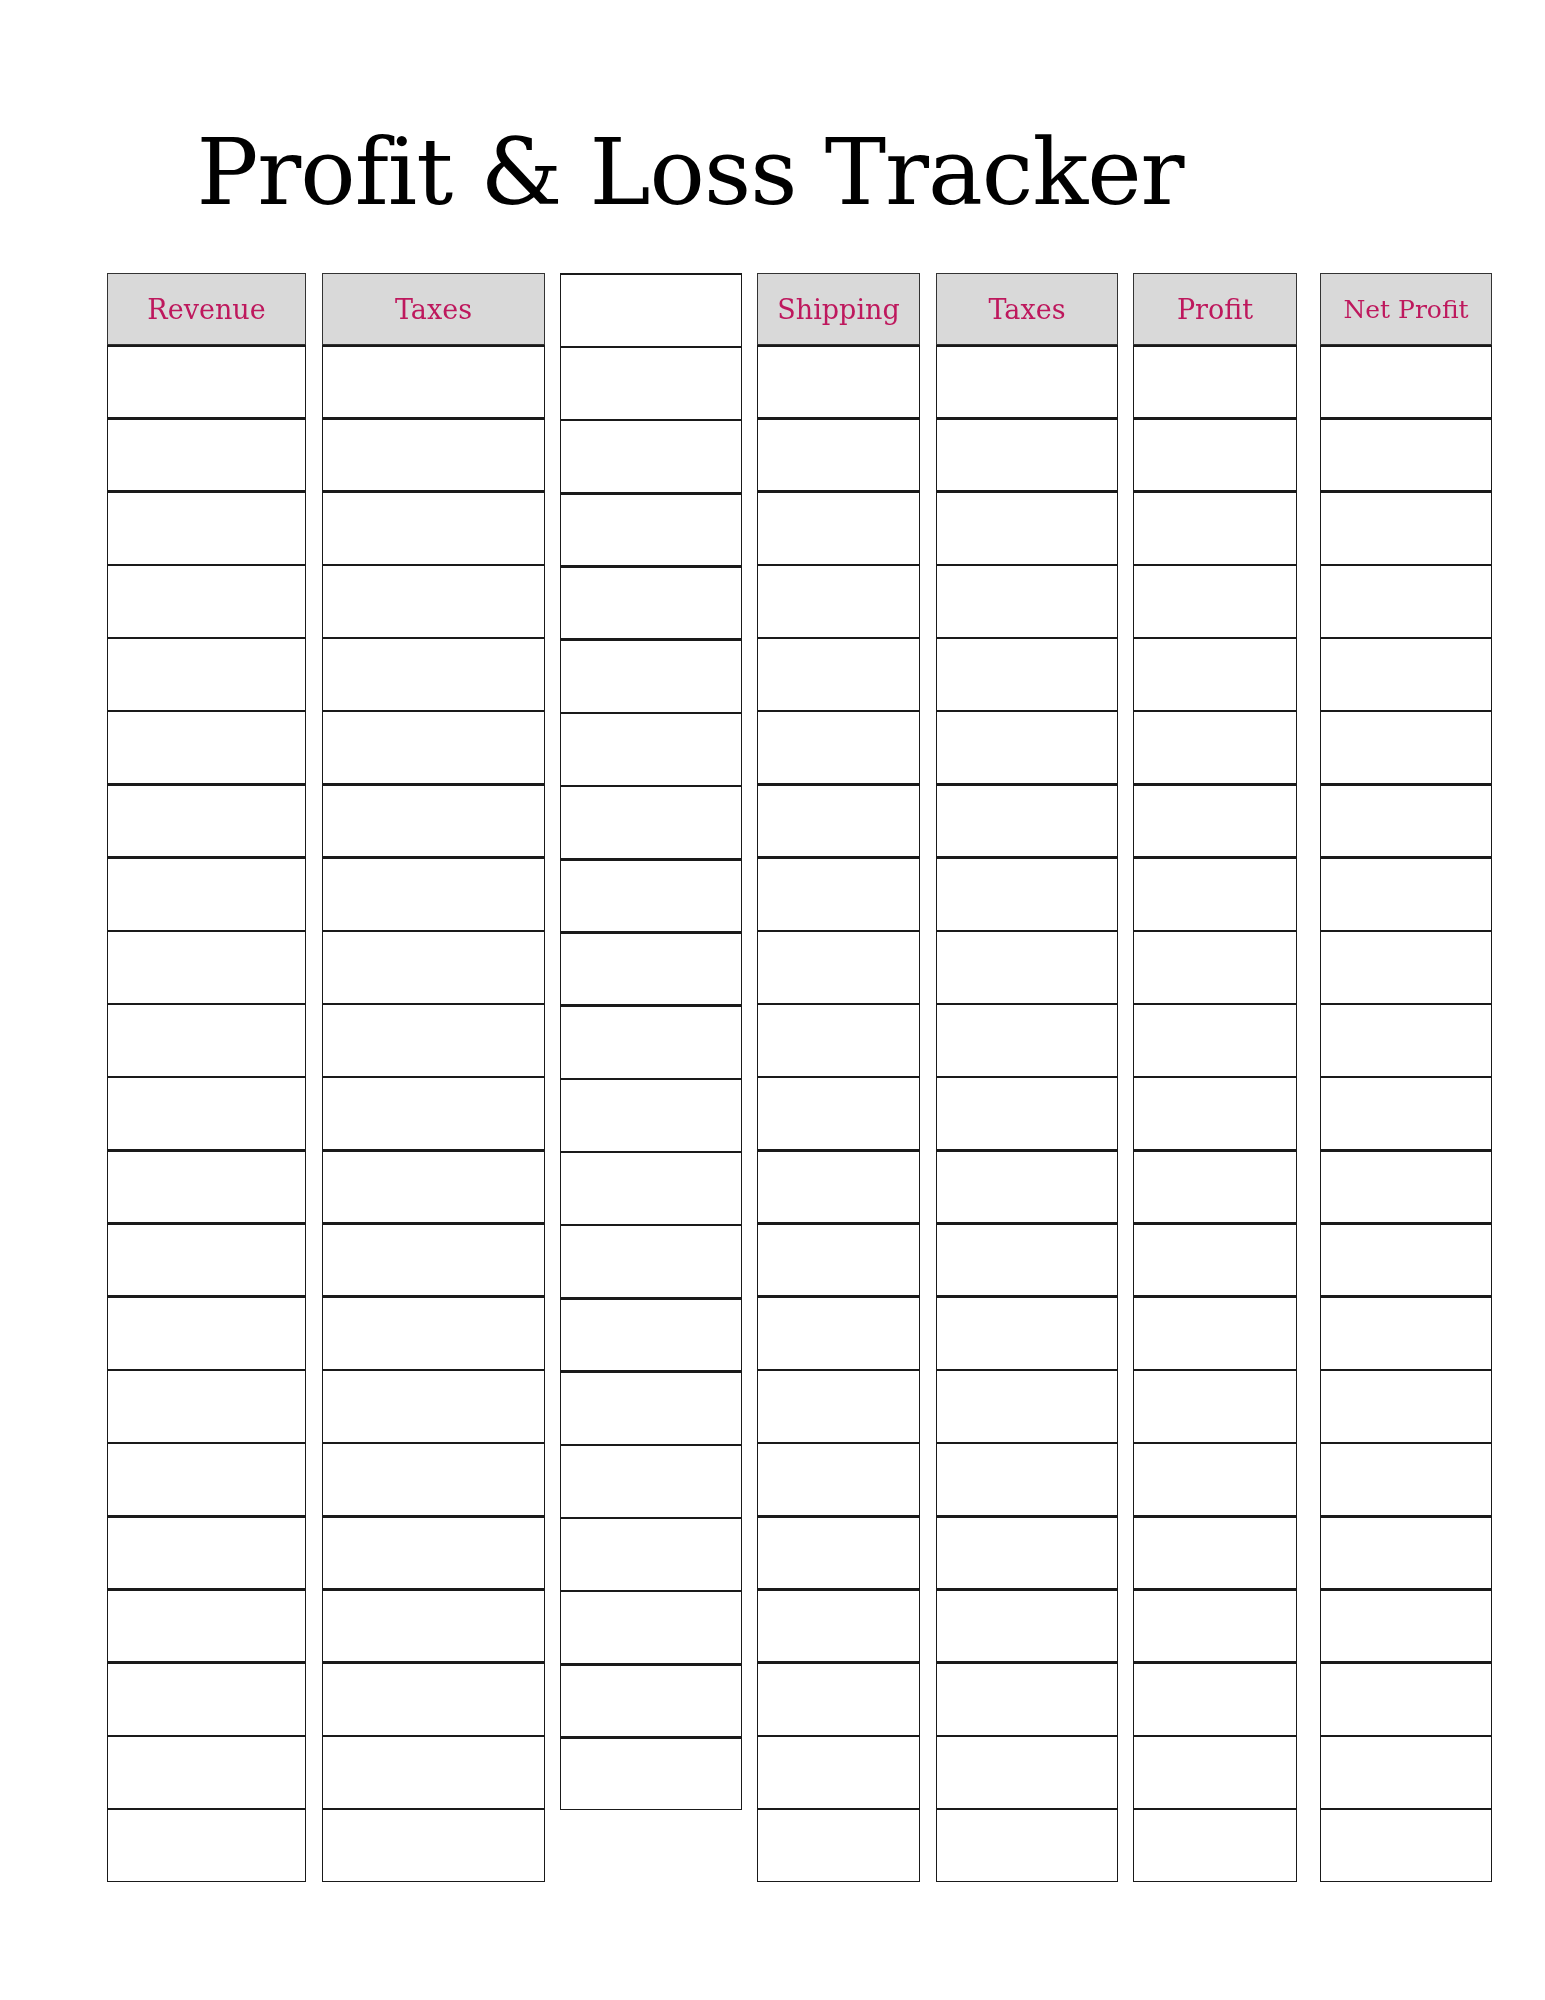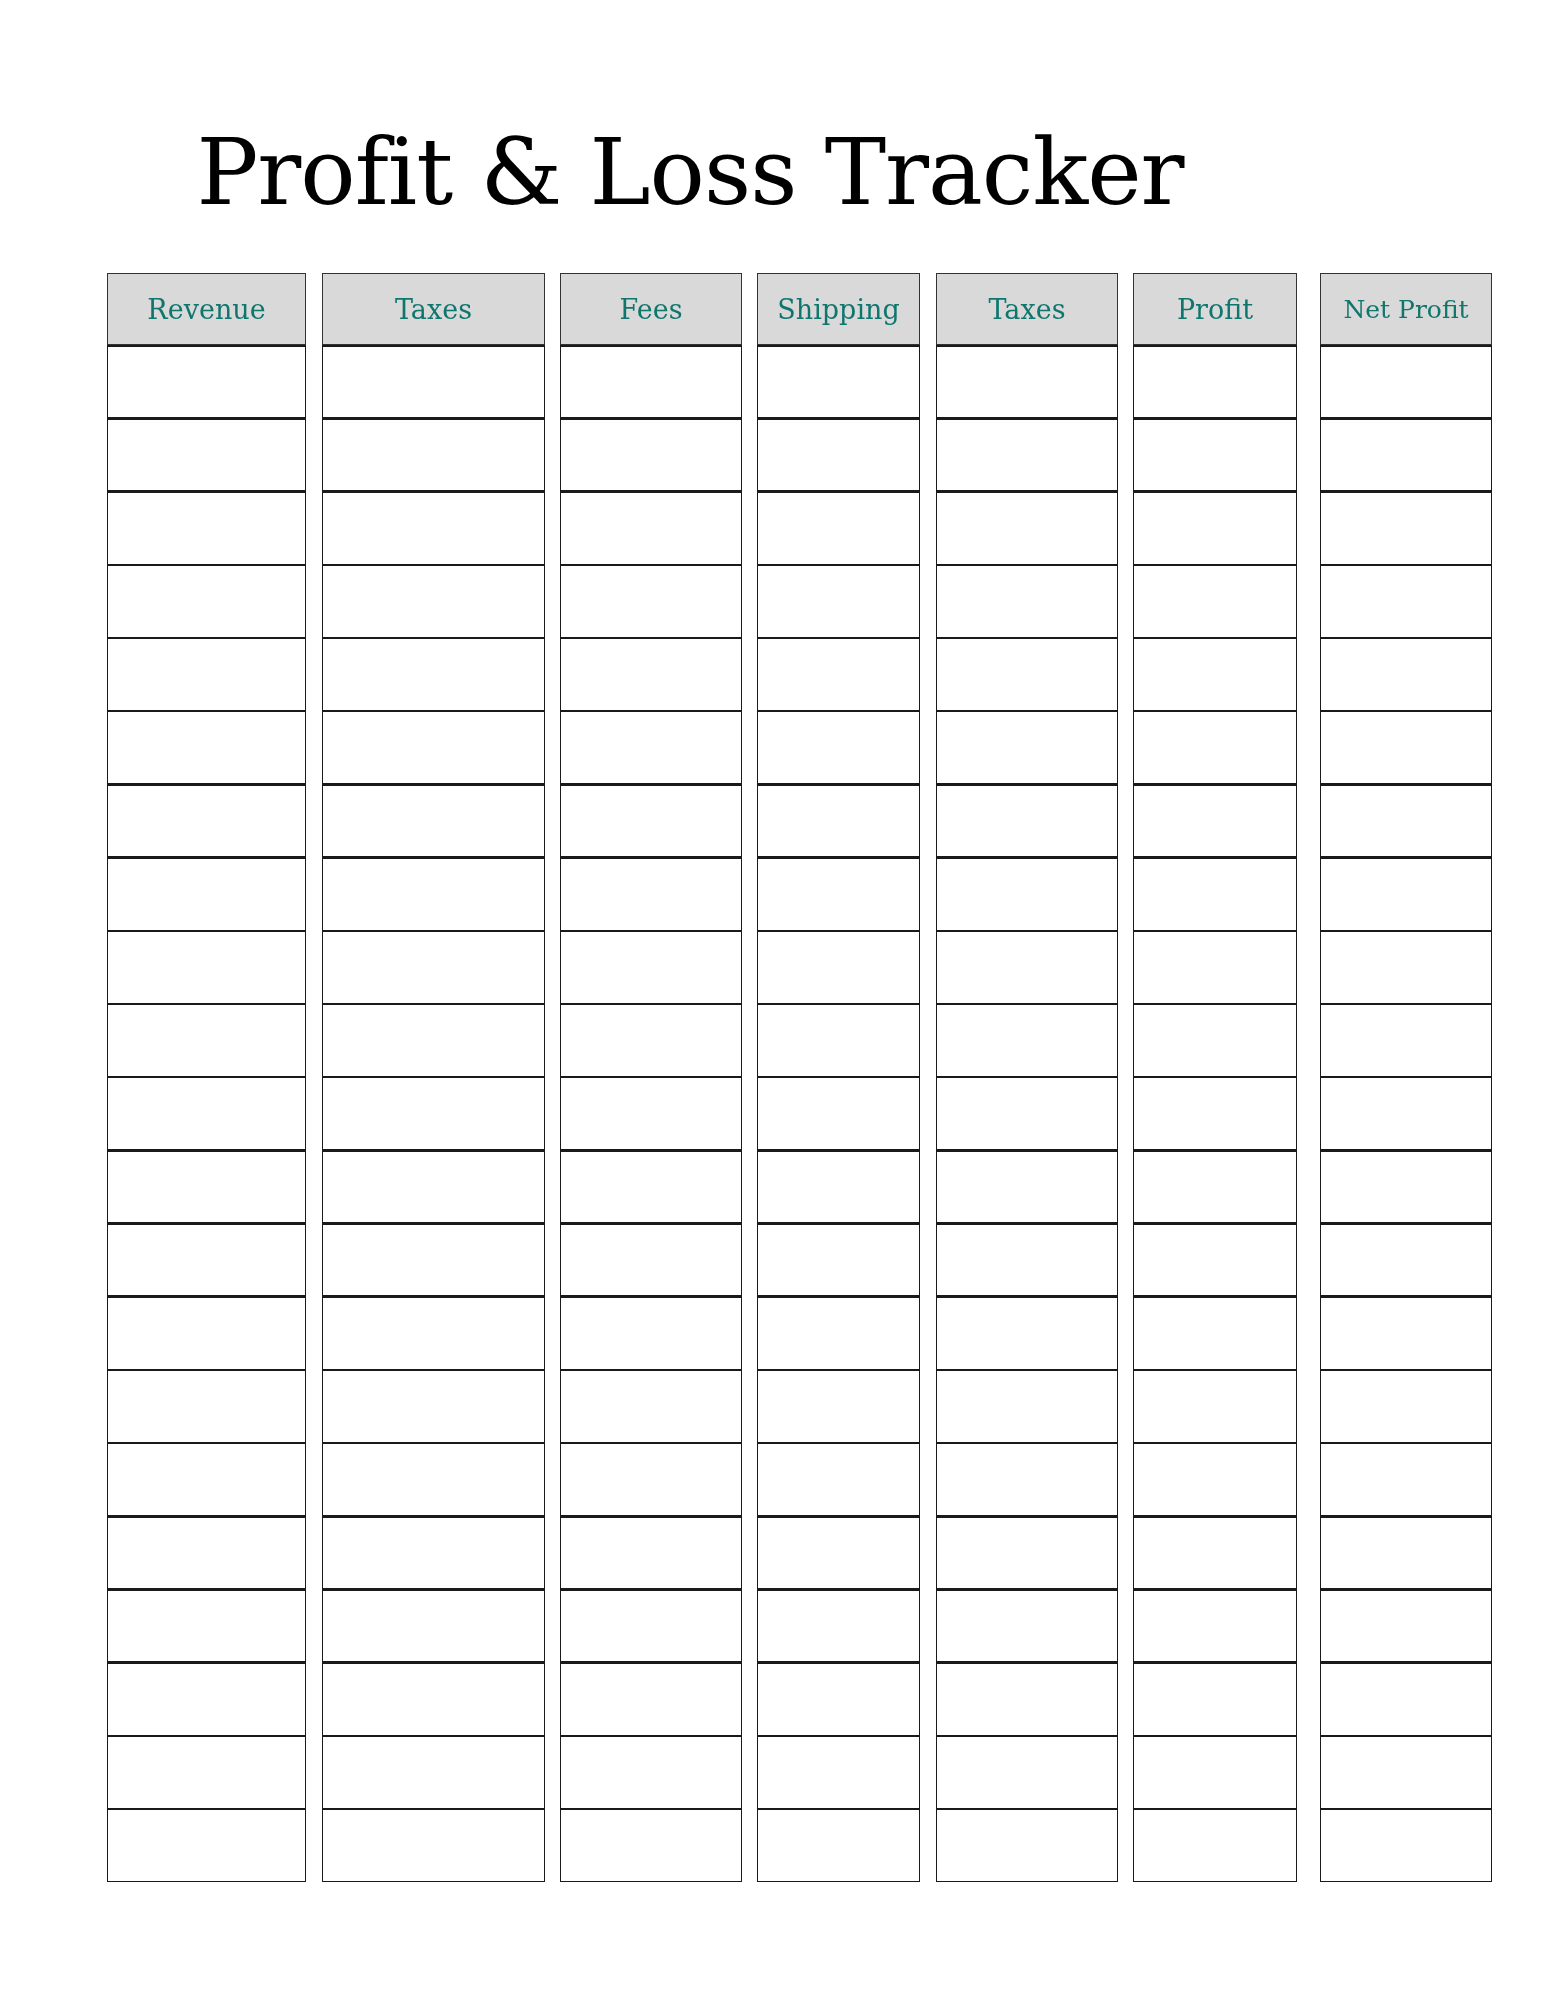"Revenue" .head { color: #0f766e -> #be185d }
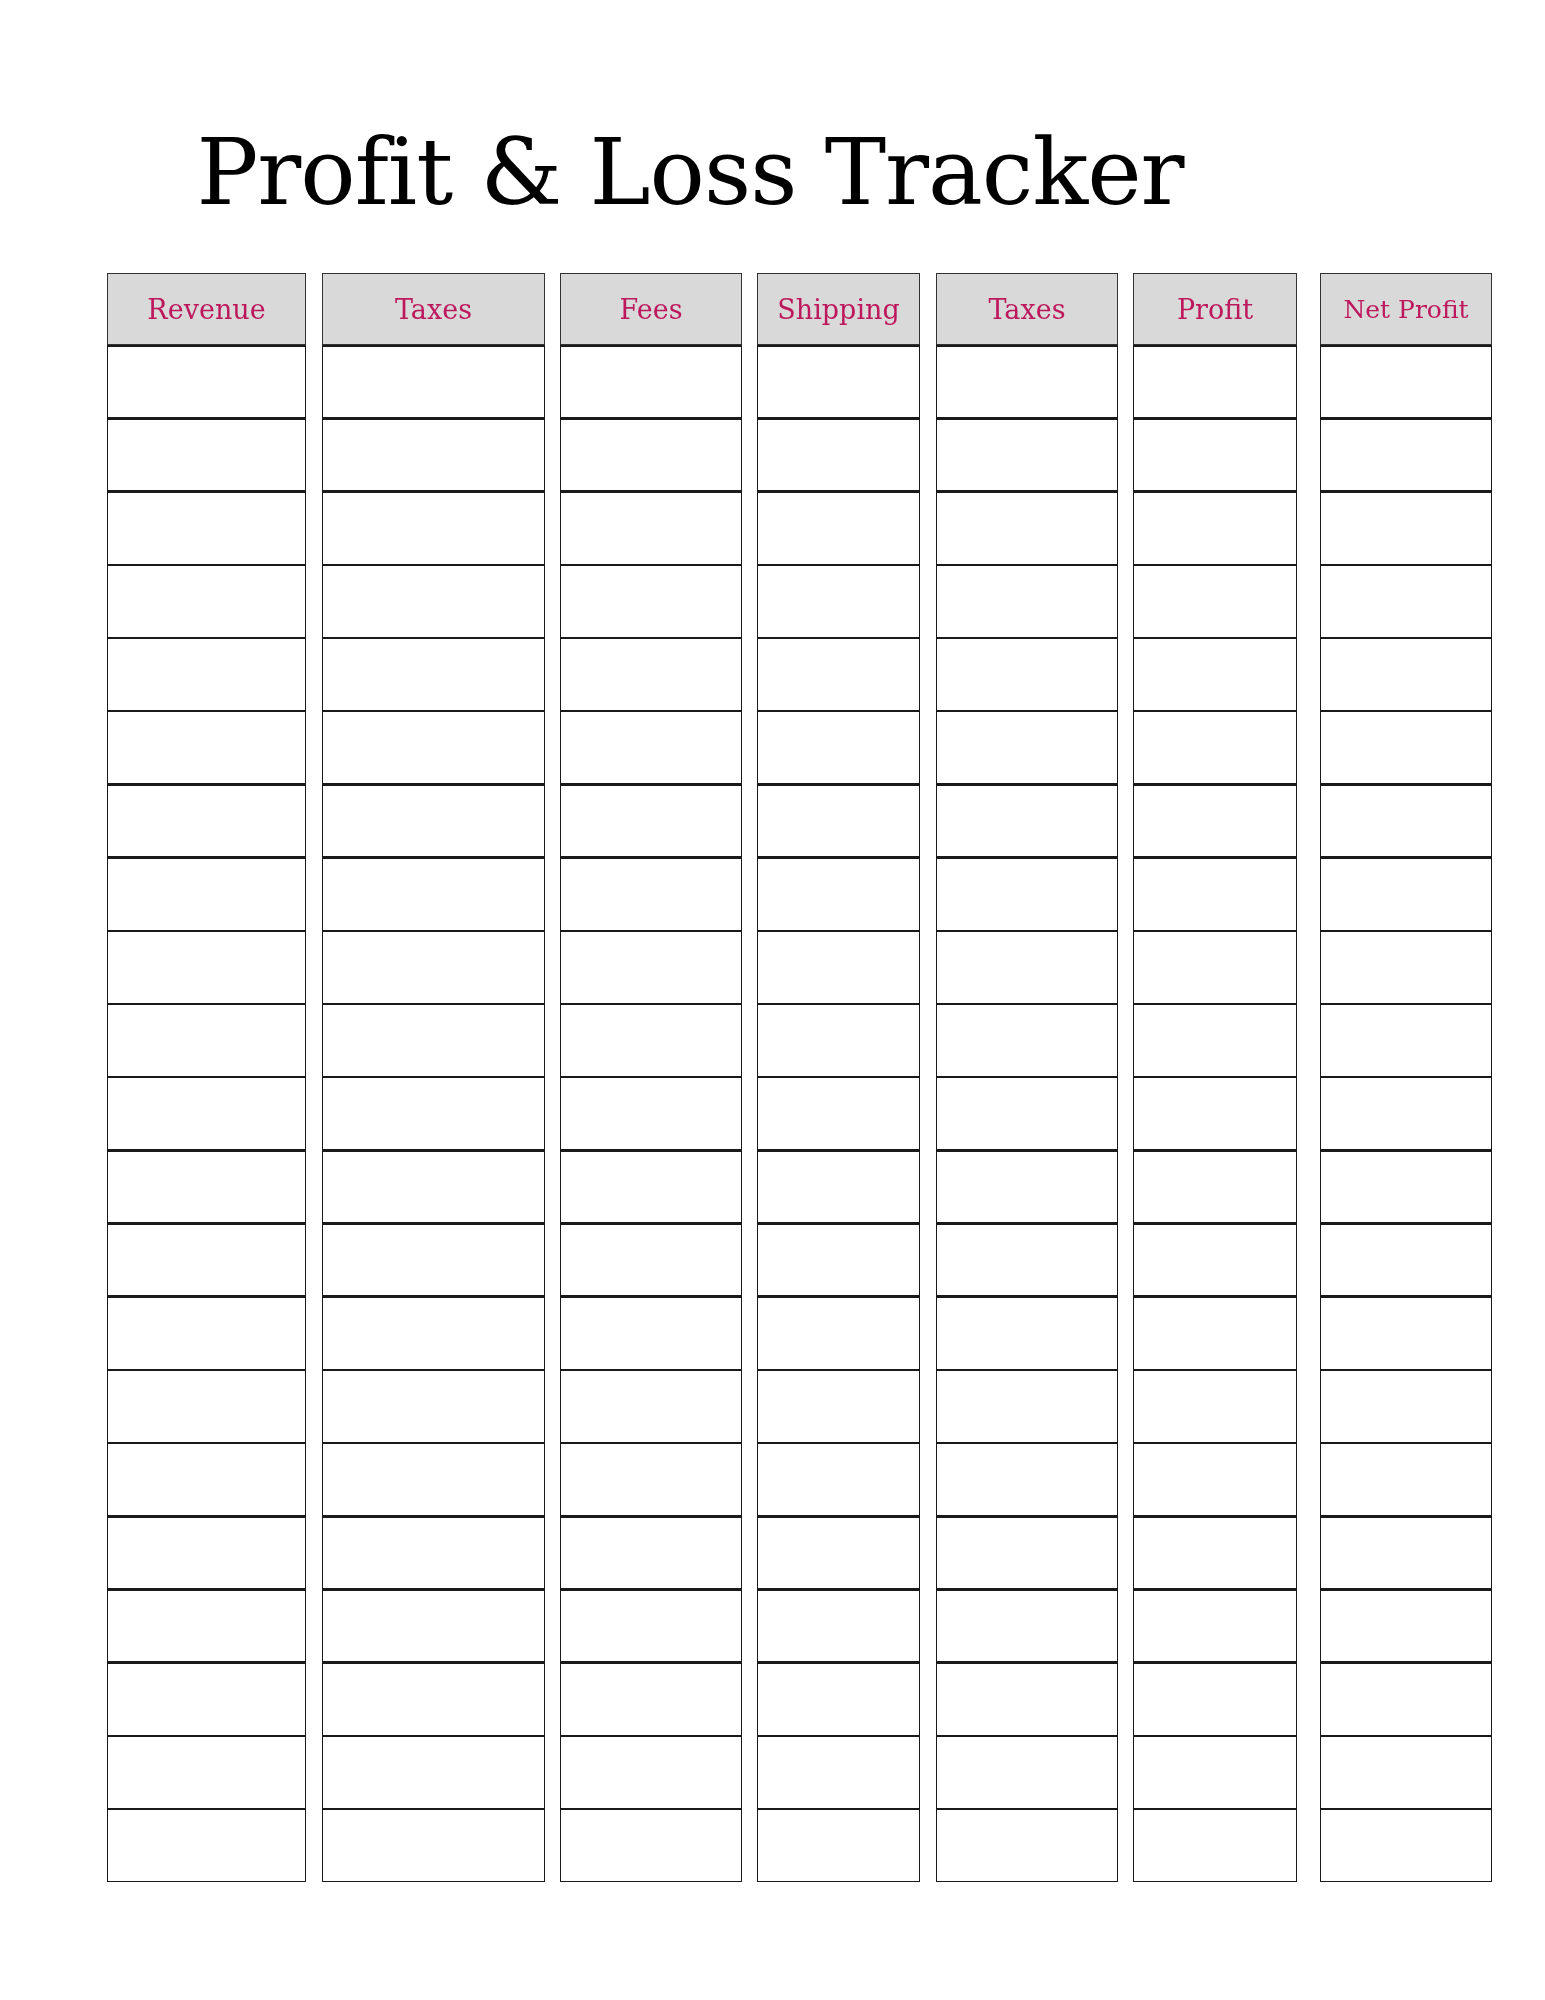"Fees" div.head { html: <div>Fees</div> -> none }
